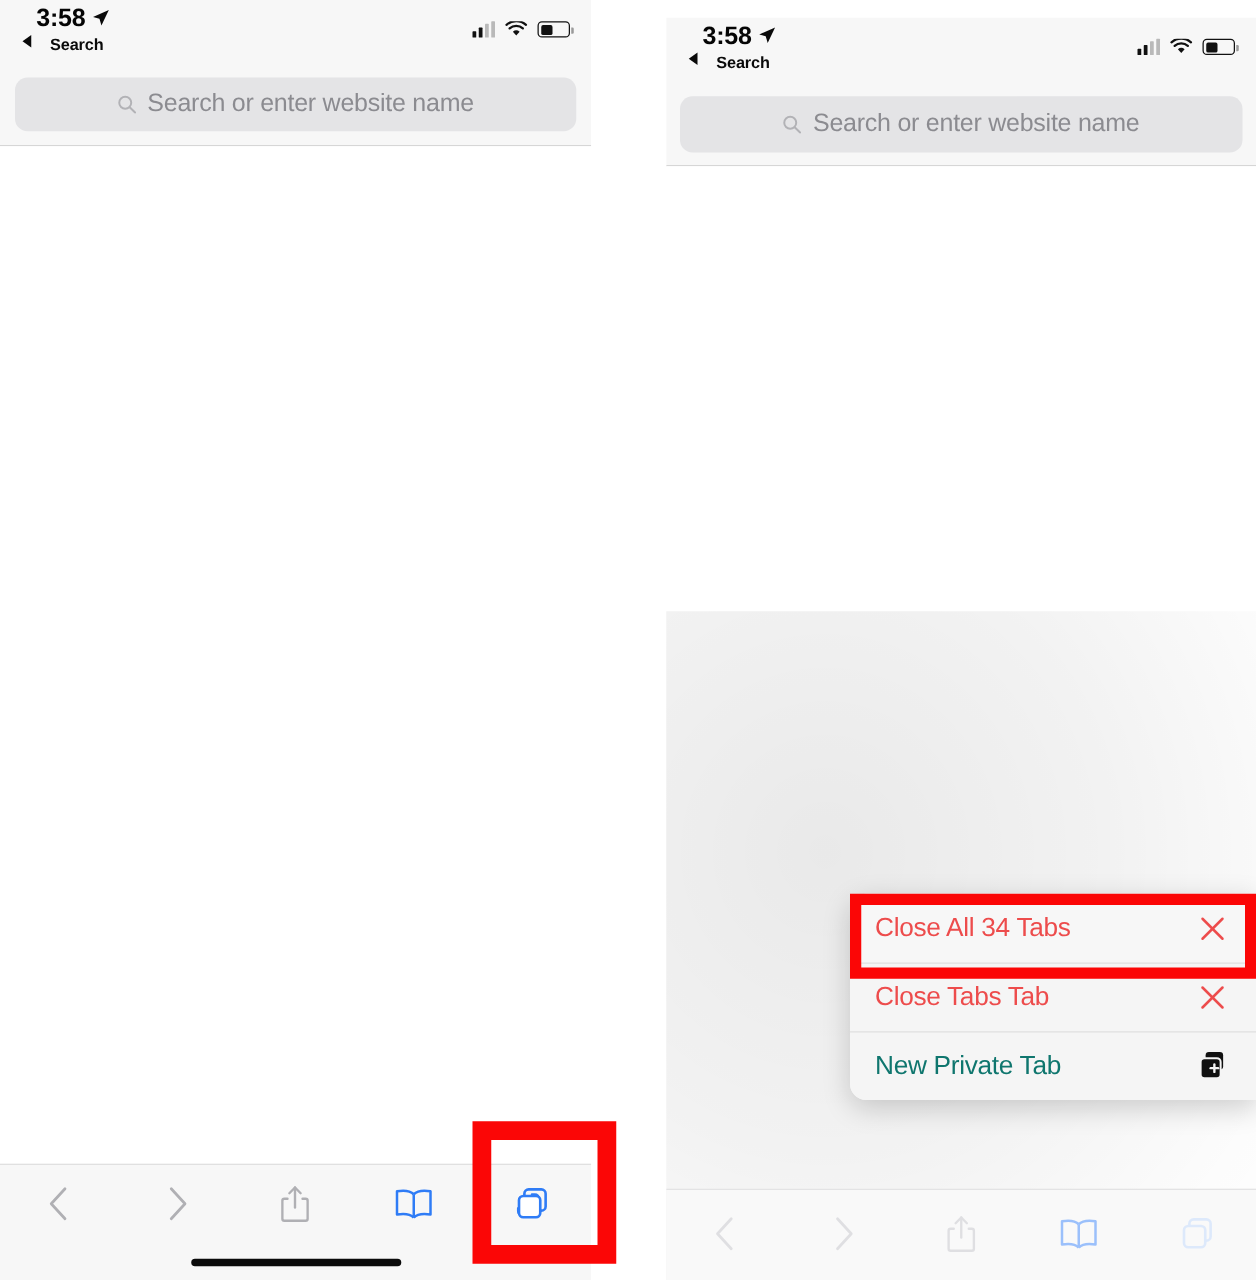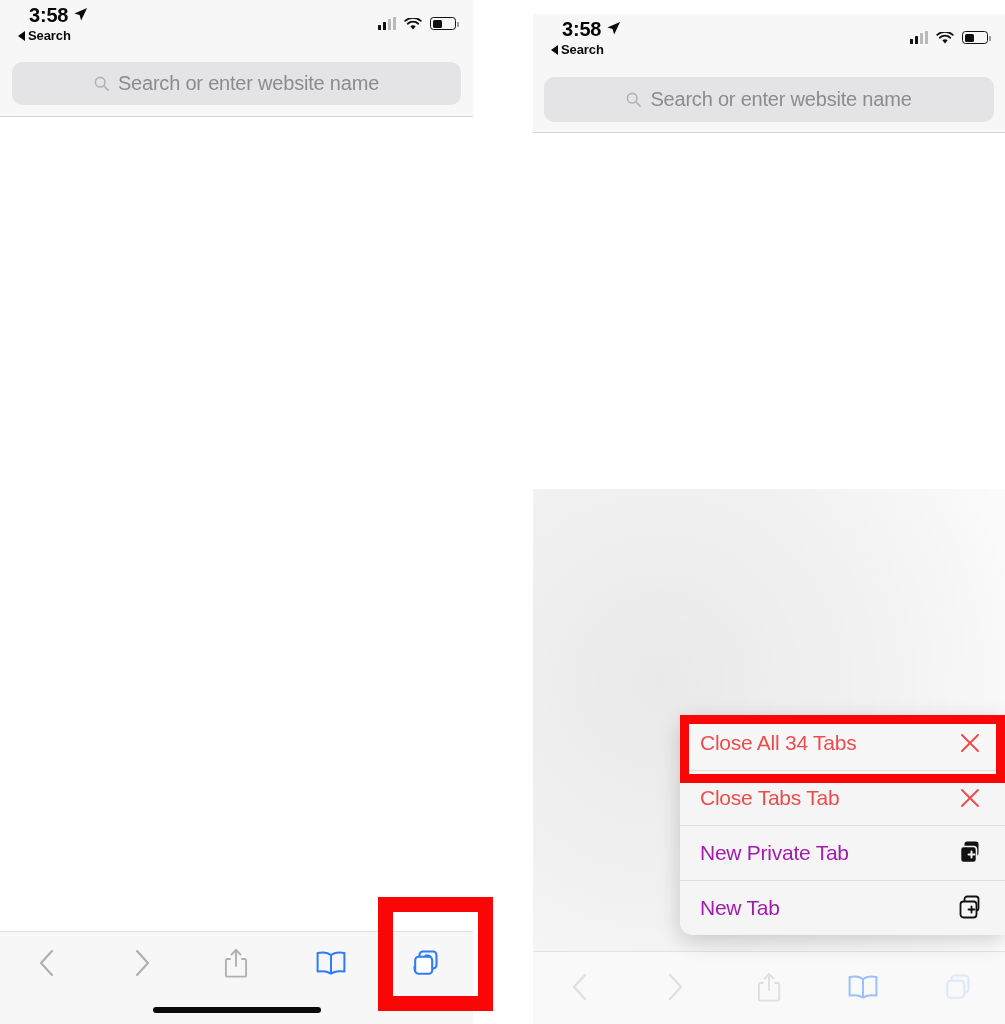"Search" .sb-back-row { align-items: center -> none; gap: 3px -> 15px }
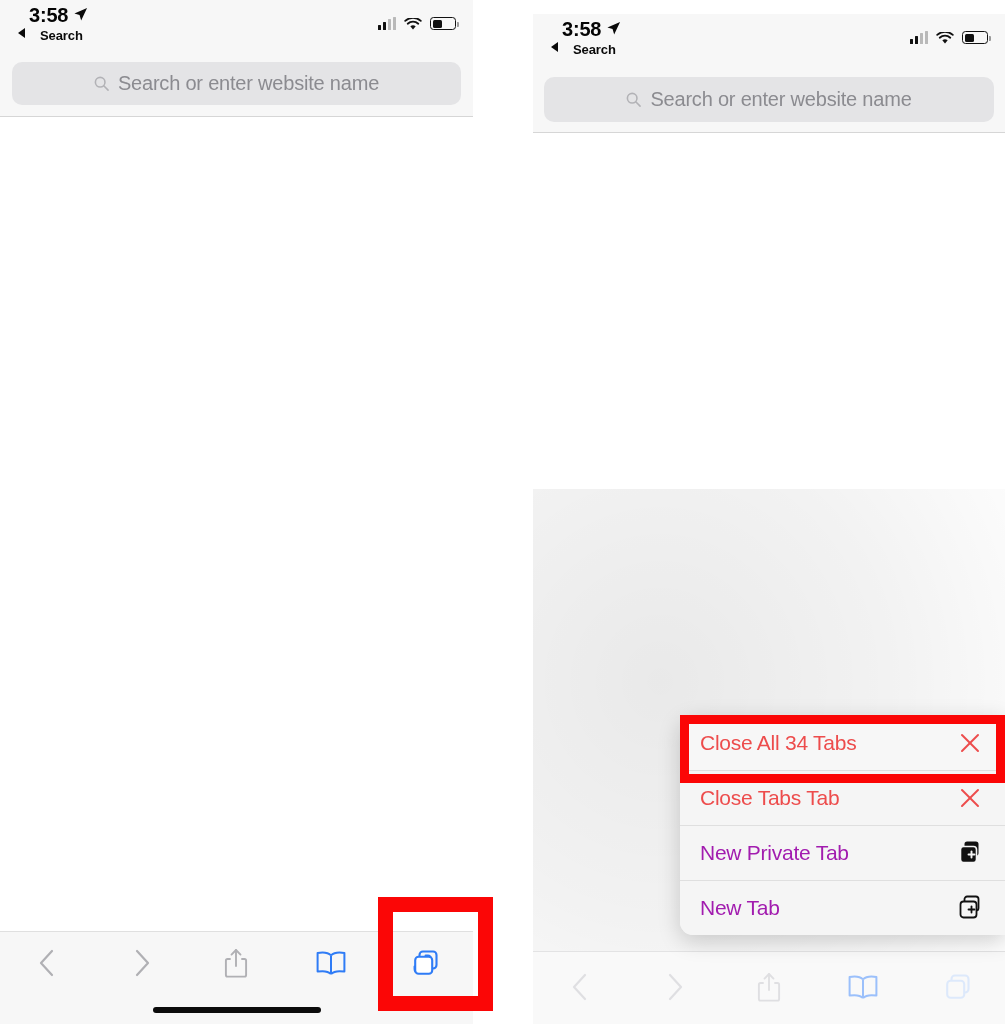"New Private Tab" .mi-label { color: #a21caf -> #0f766e }
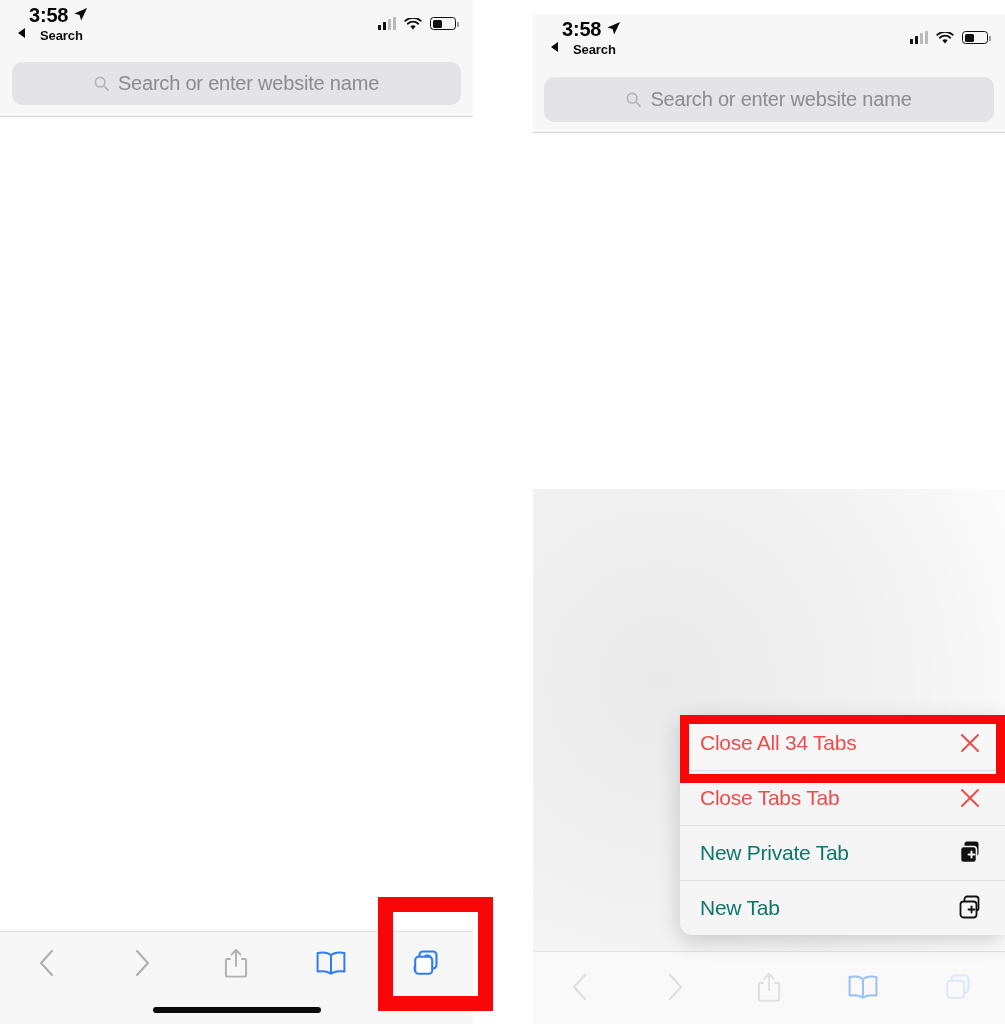"New Tab" div.menu-item { html: <div> <span>New Tab</span> <span> <svg> <rect></rect> <rect></rect> <line></line> <line></line> </svg> </span> </div> -> none }
